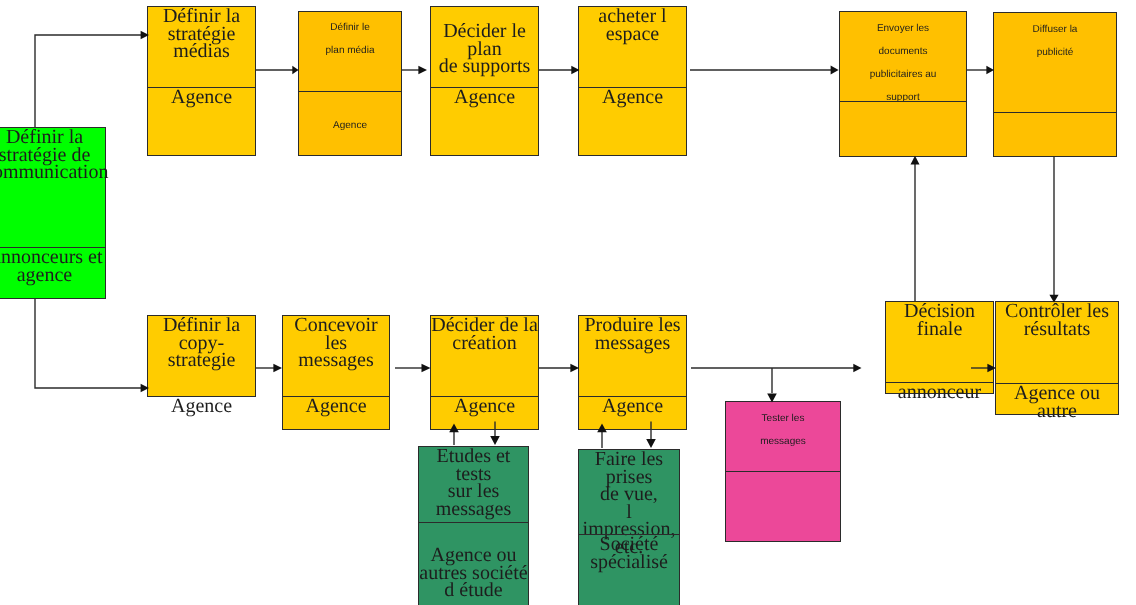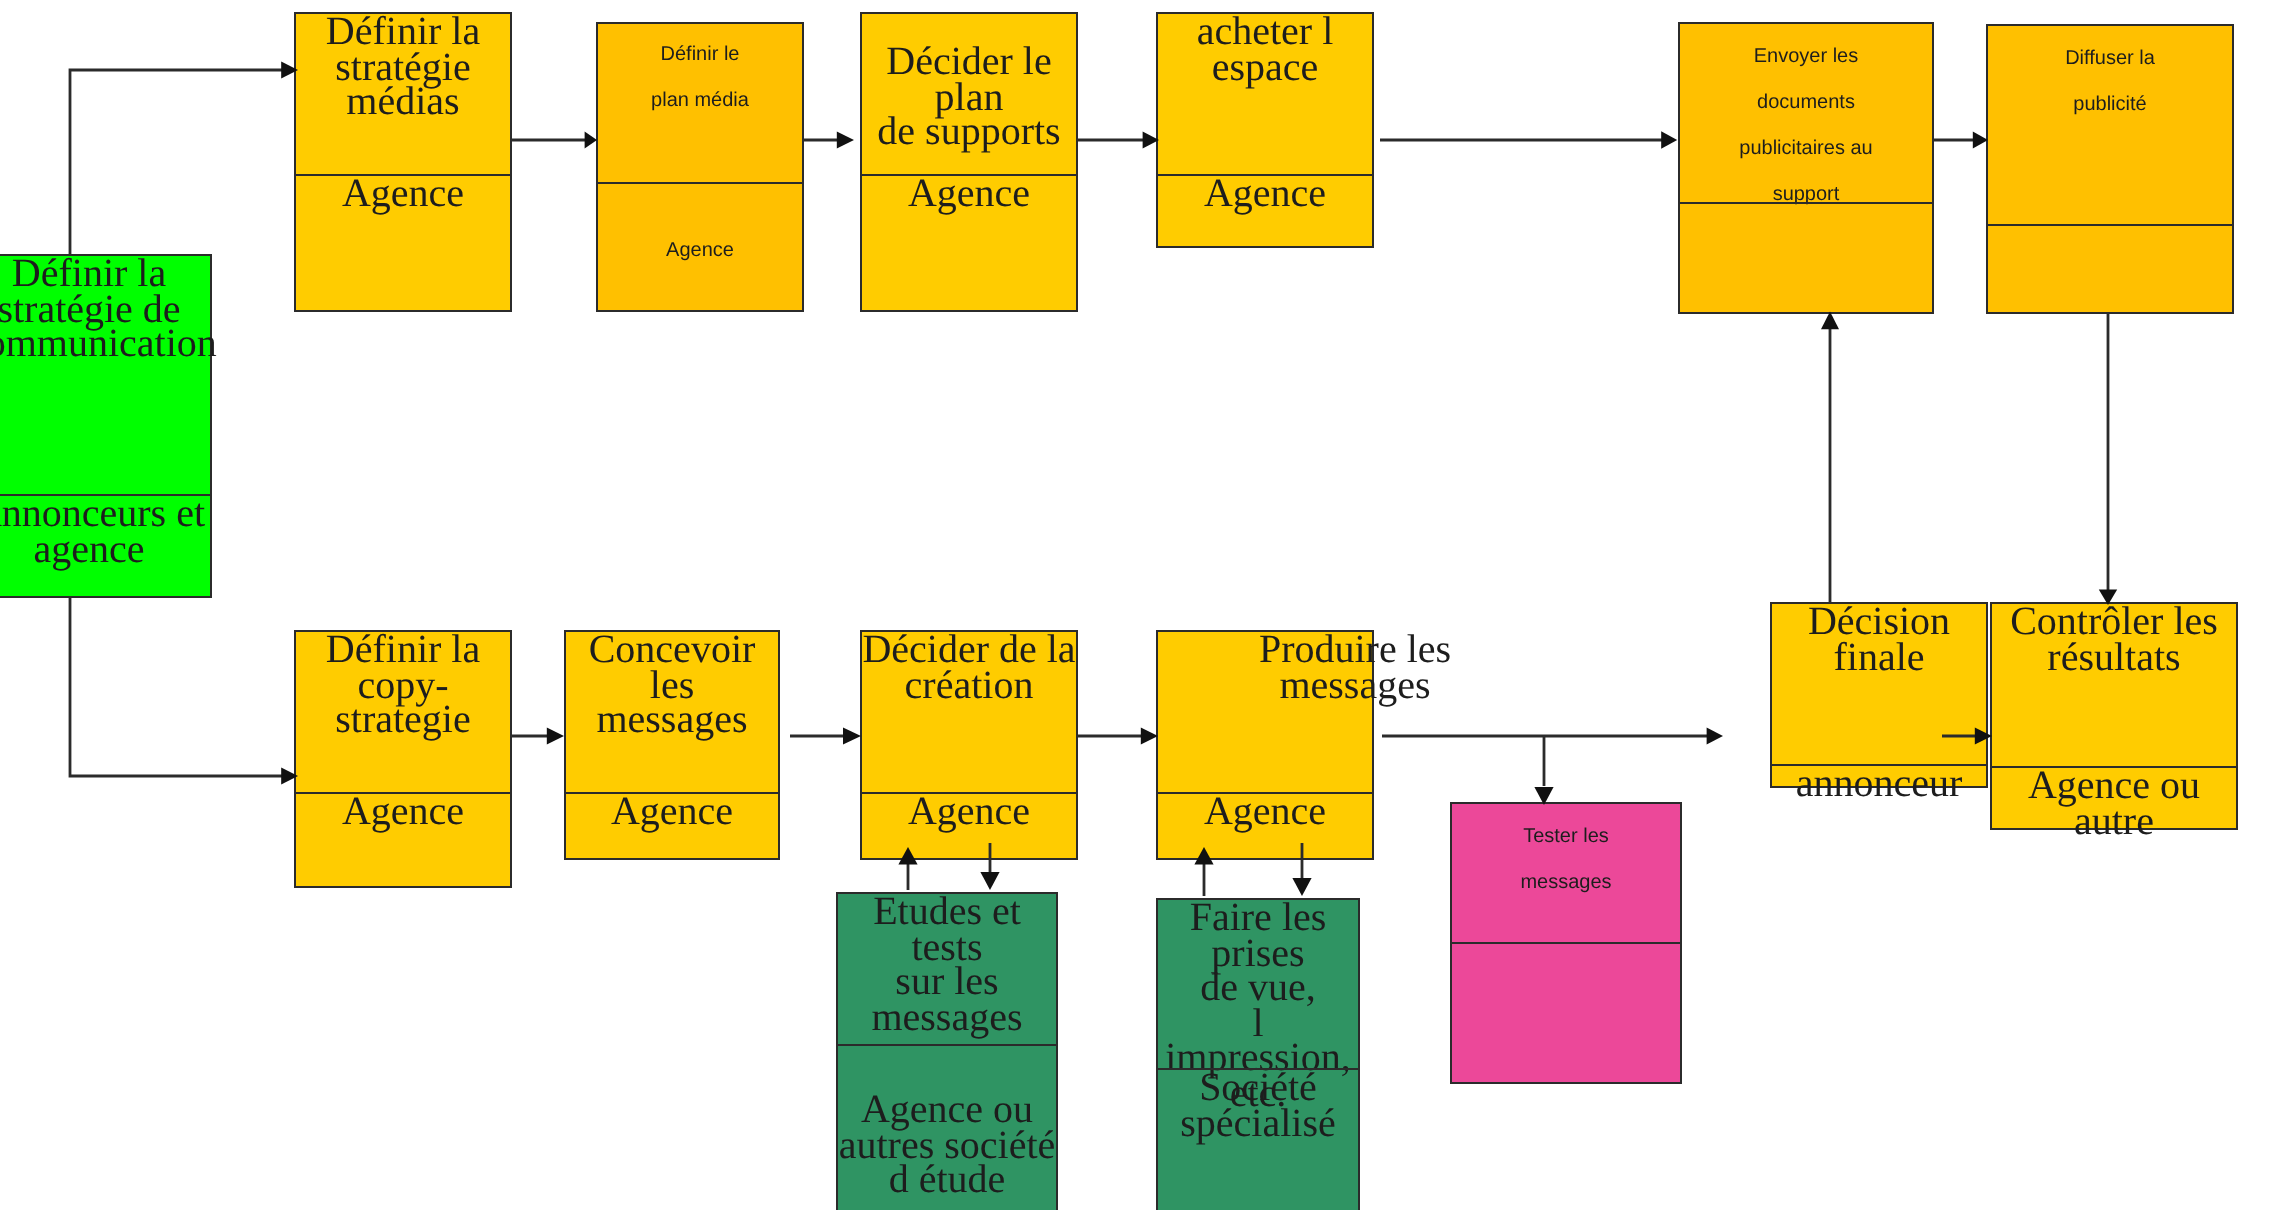"acheter l espace" #n-acheter-espace { height: 118px -> 150px }
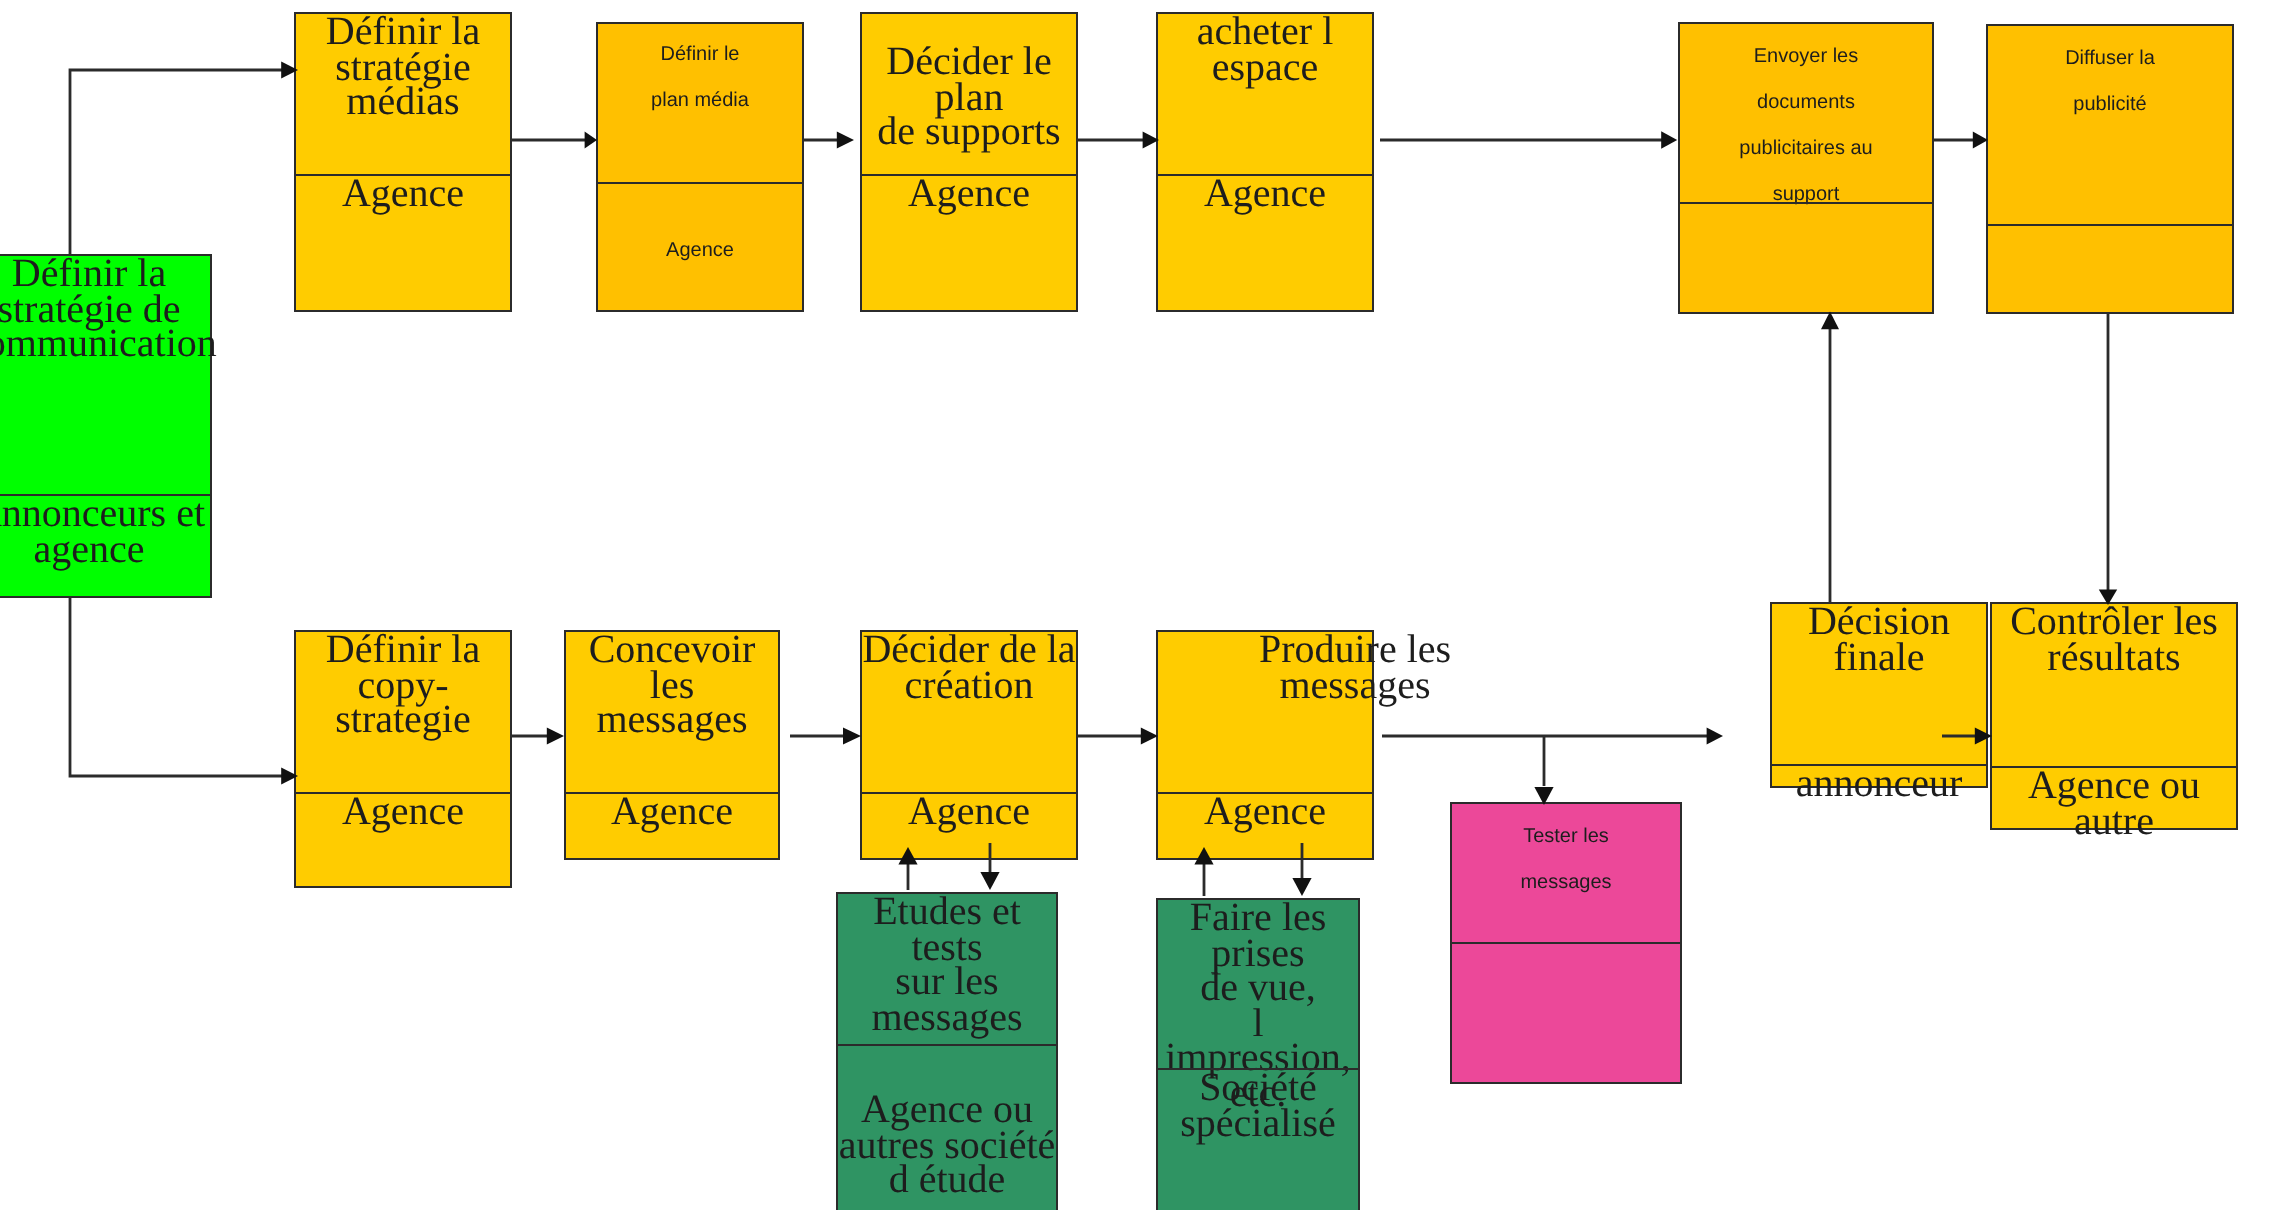"Définir la copy-" #n-copy-strategie { height: 129px -> 82px }
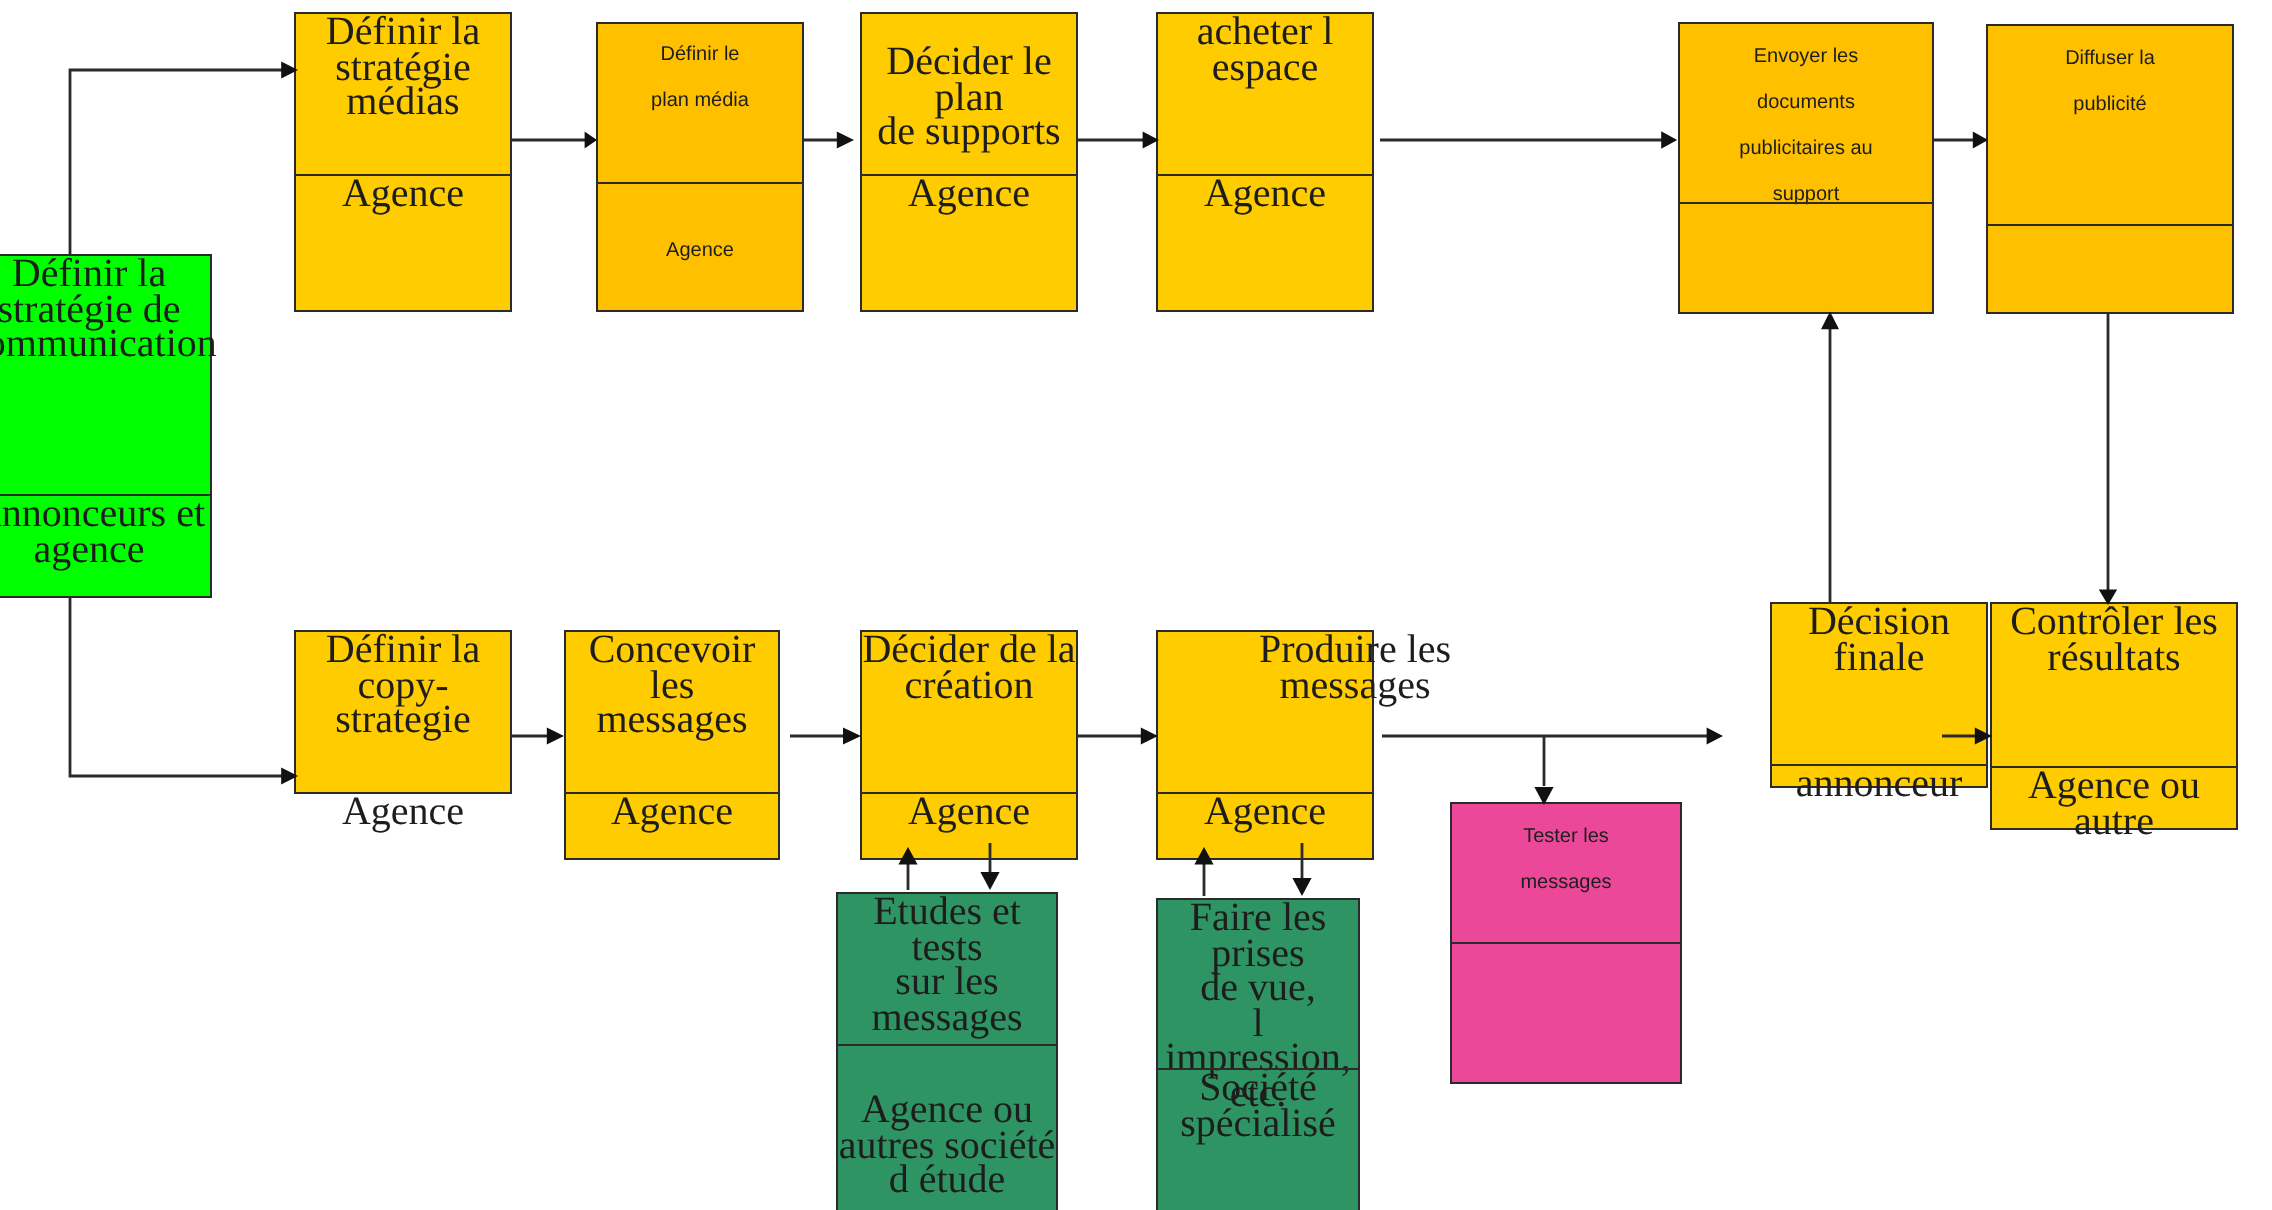"Produire les" #n-produire-messages>.cap-title { padding-left: 45px -> none }
